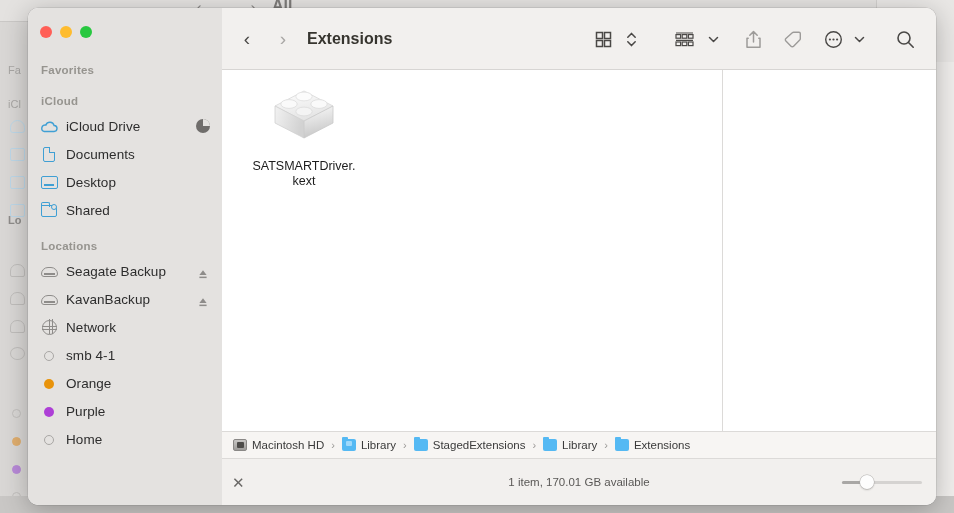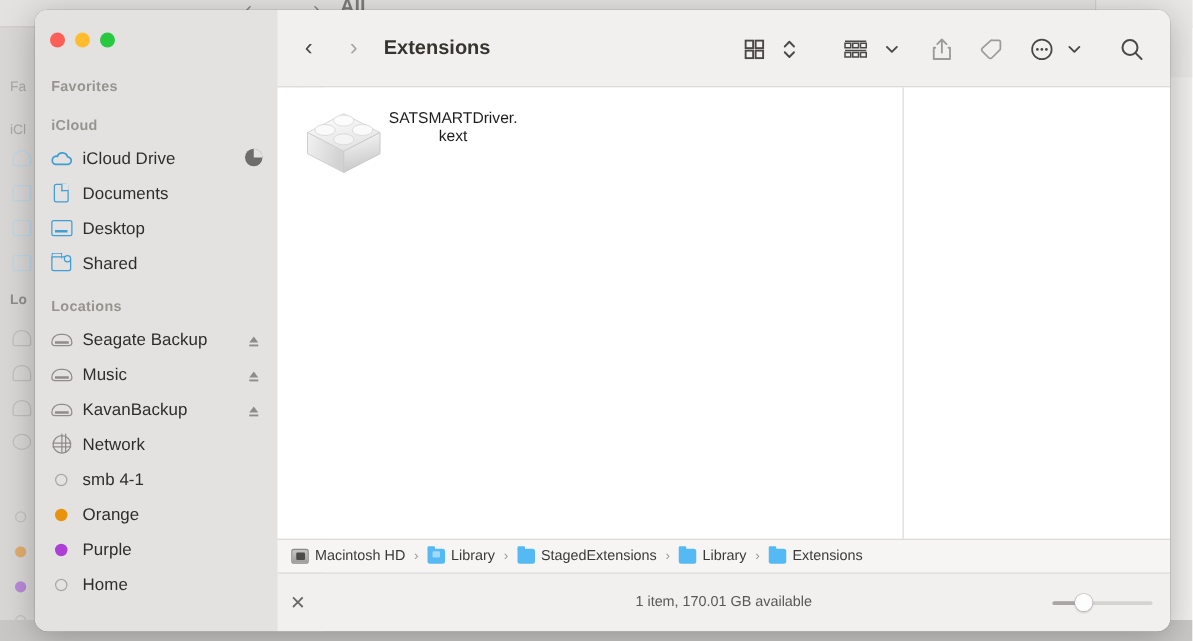"SATSMARTDriver. kext" .file-item { align-items: none -> center; flex-direction: row -> column }
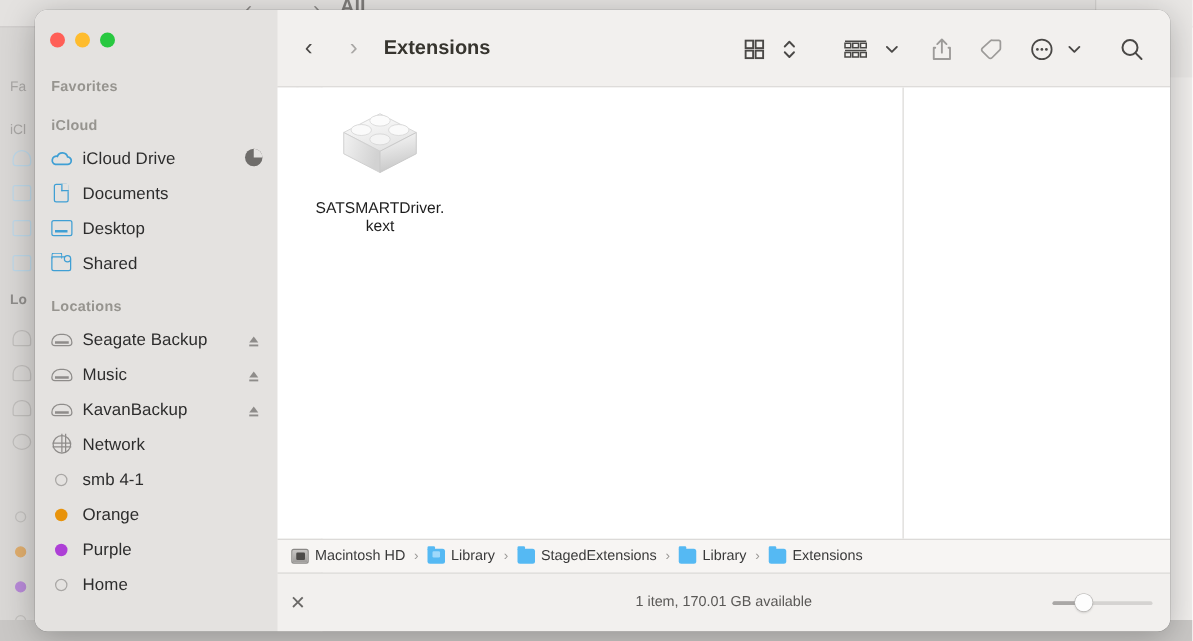"Lo" div.bg-sb-item { margin-top: 20px -> none }
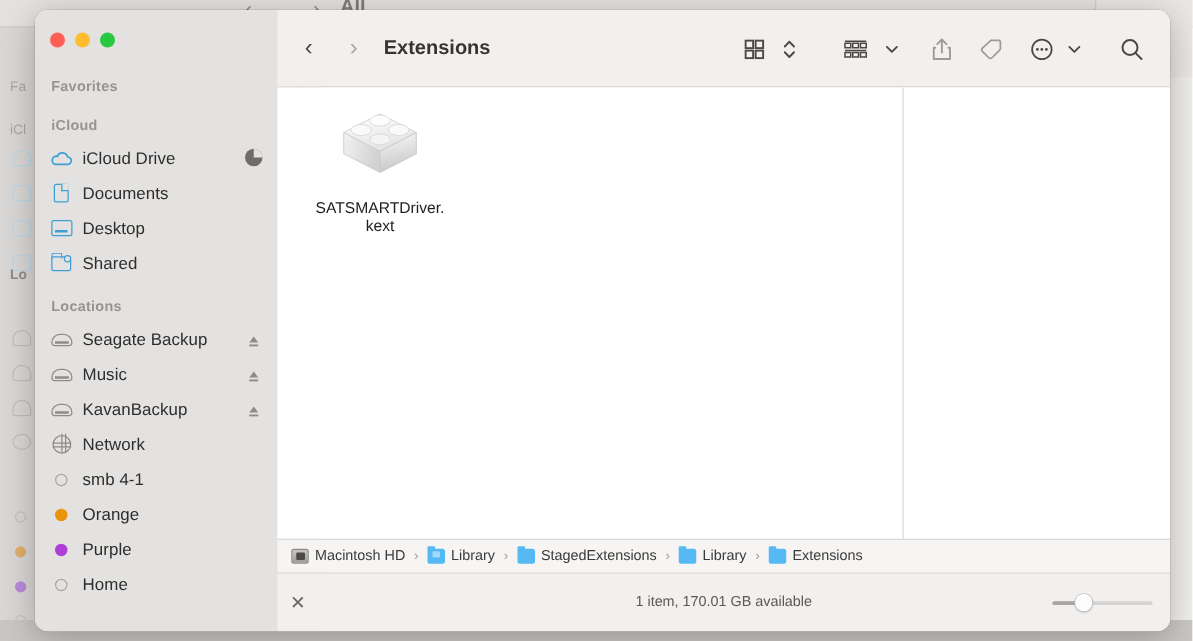"Music" div.sb-row { html: <div> <span> <span></span> </span> <span>Music</span> <span> <svg> <path></path> <rect></rect> </svg> </span> </div> -> none }
